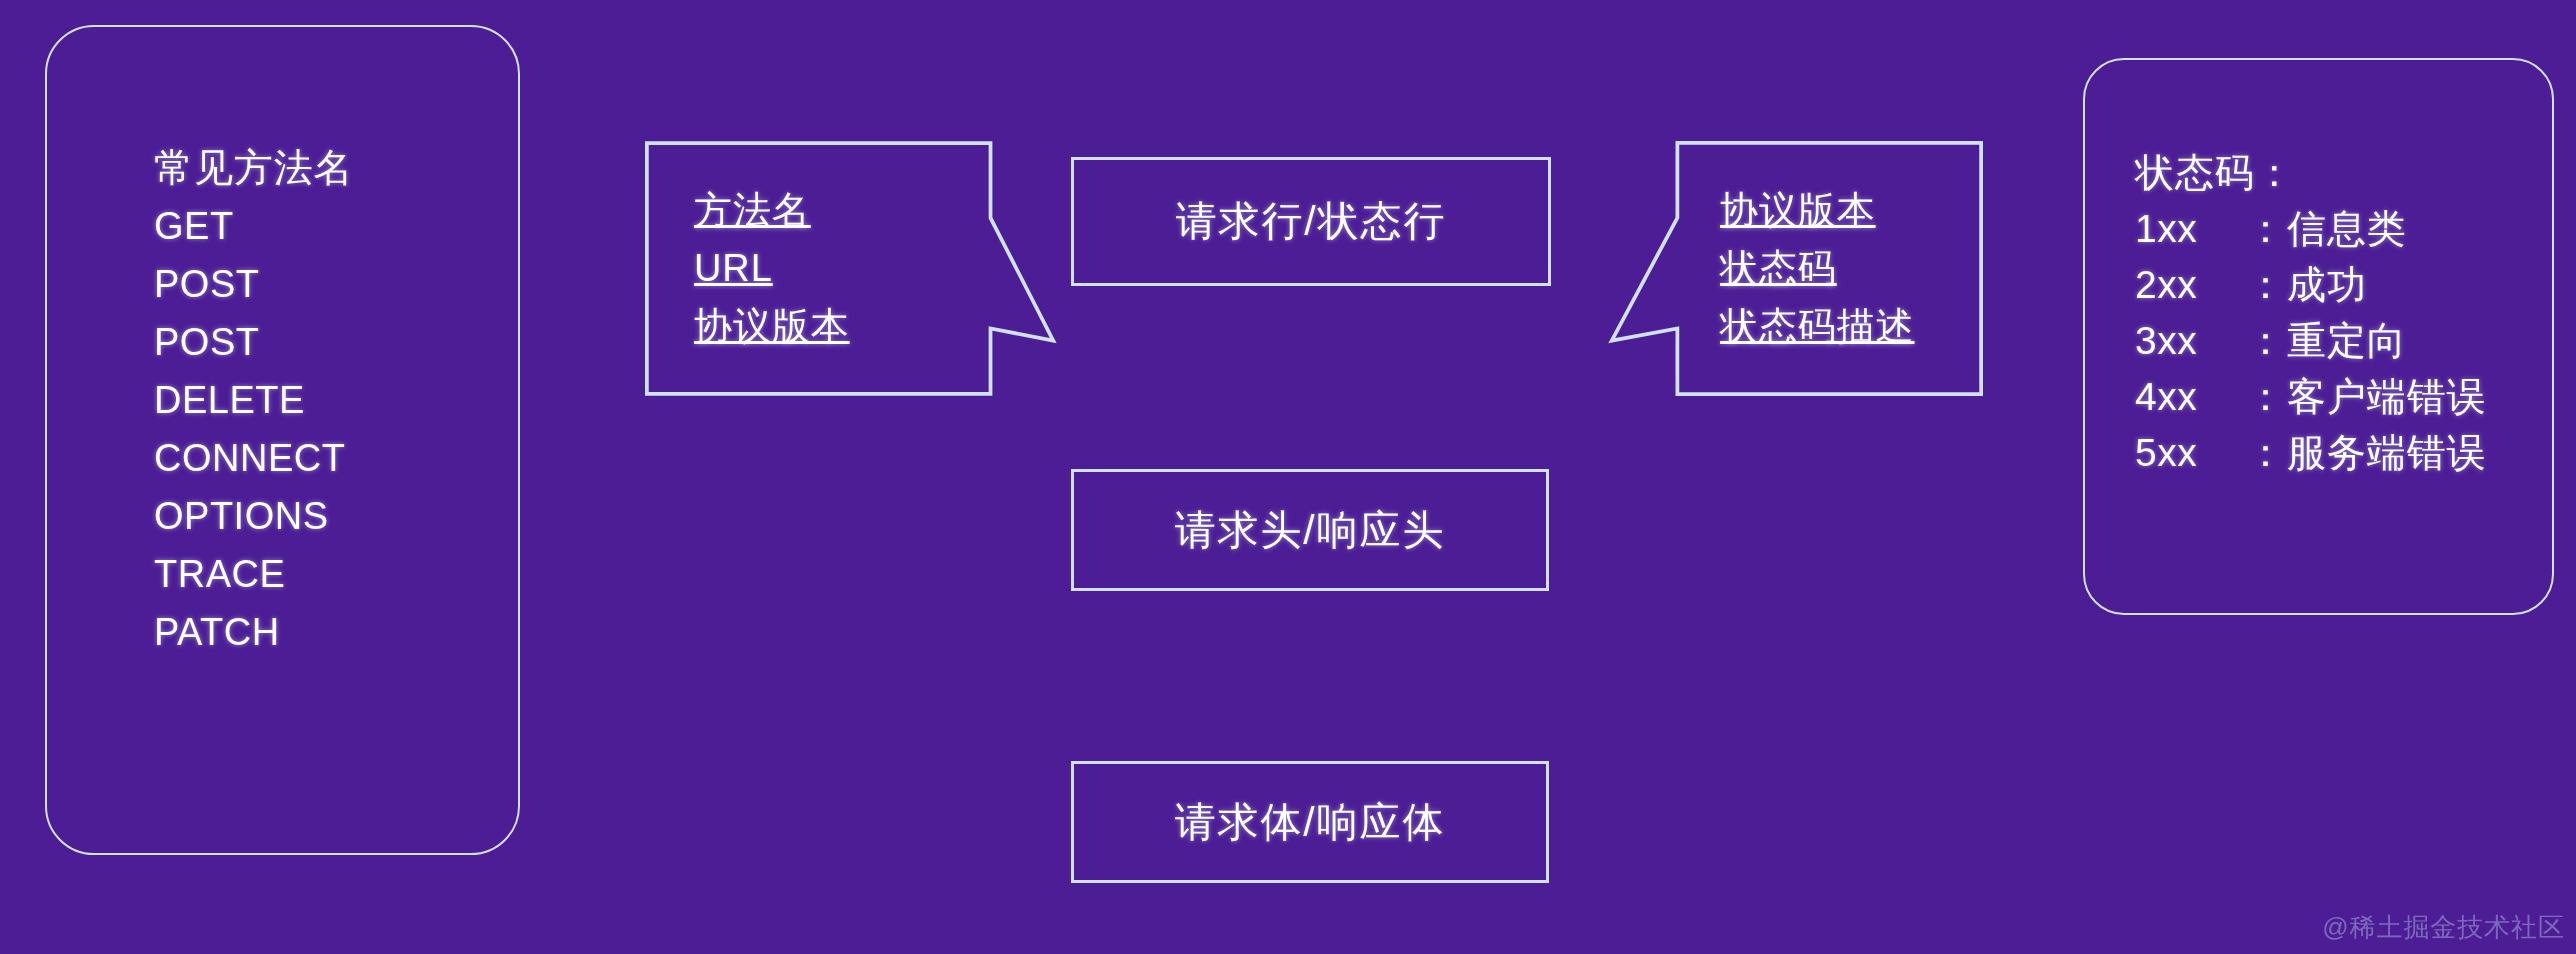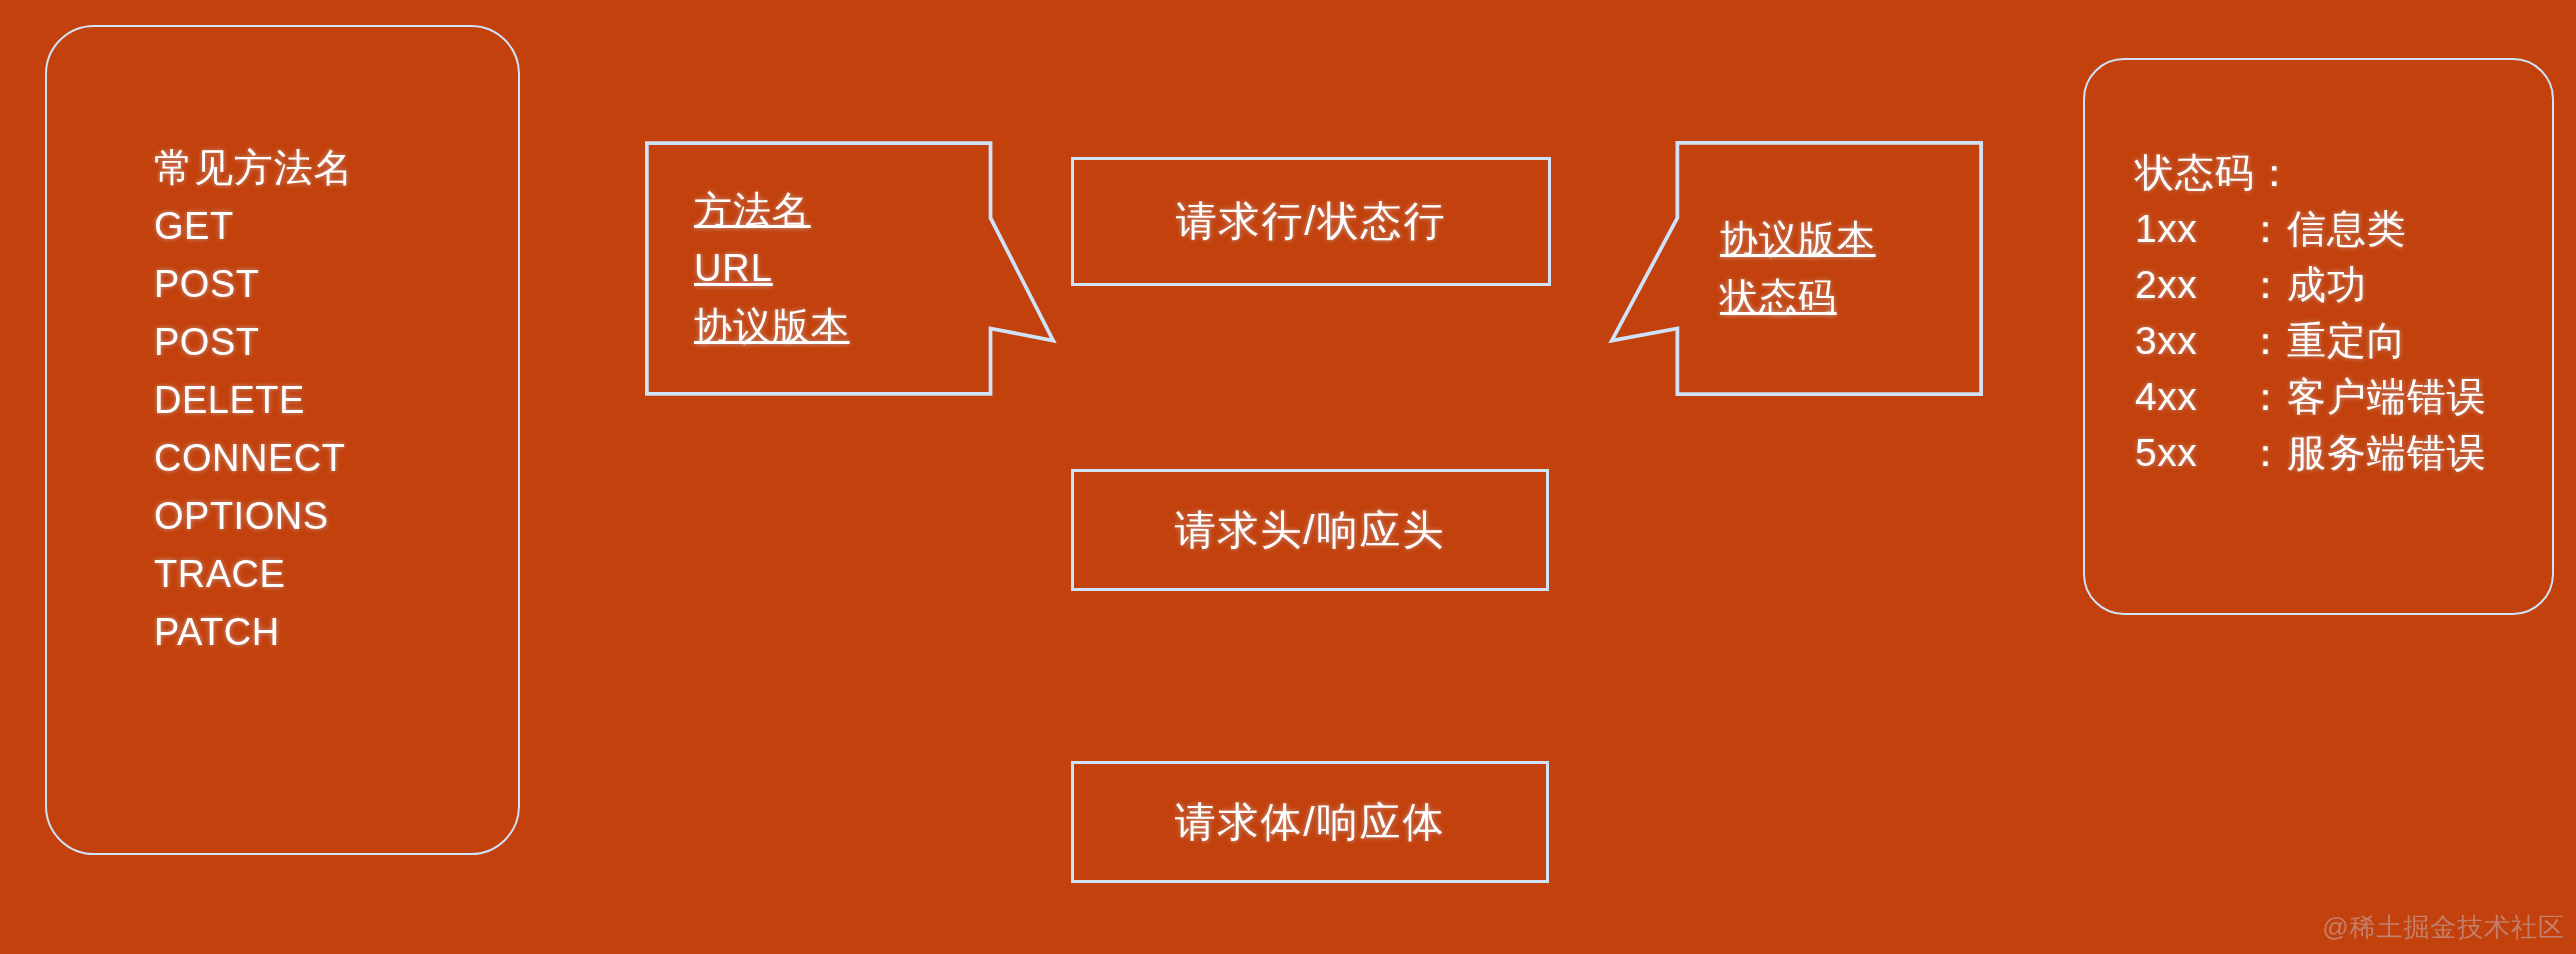"常见方法名" #canvas { background: #c2410c -> #4c1d95 }
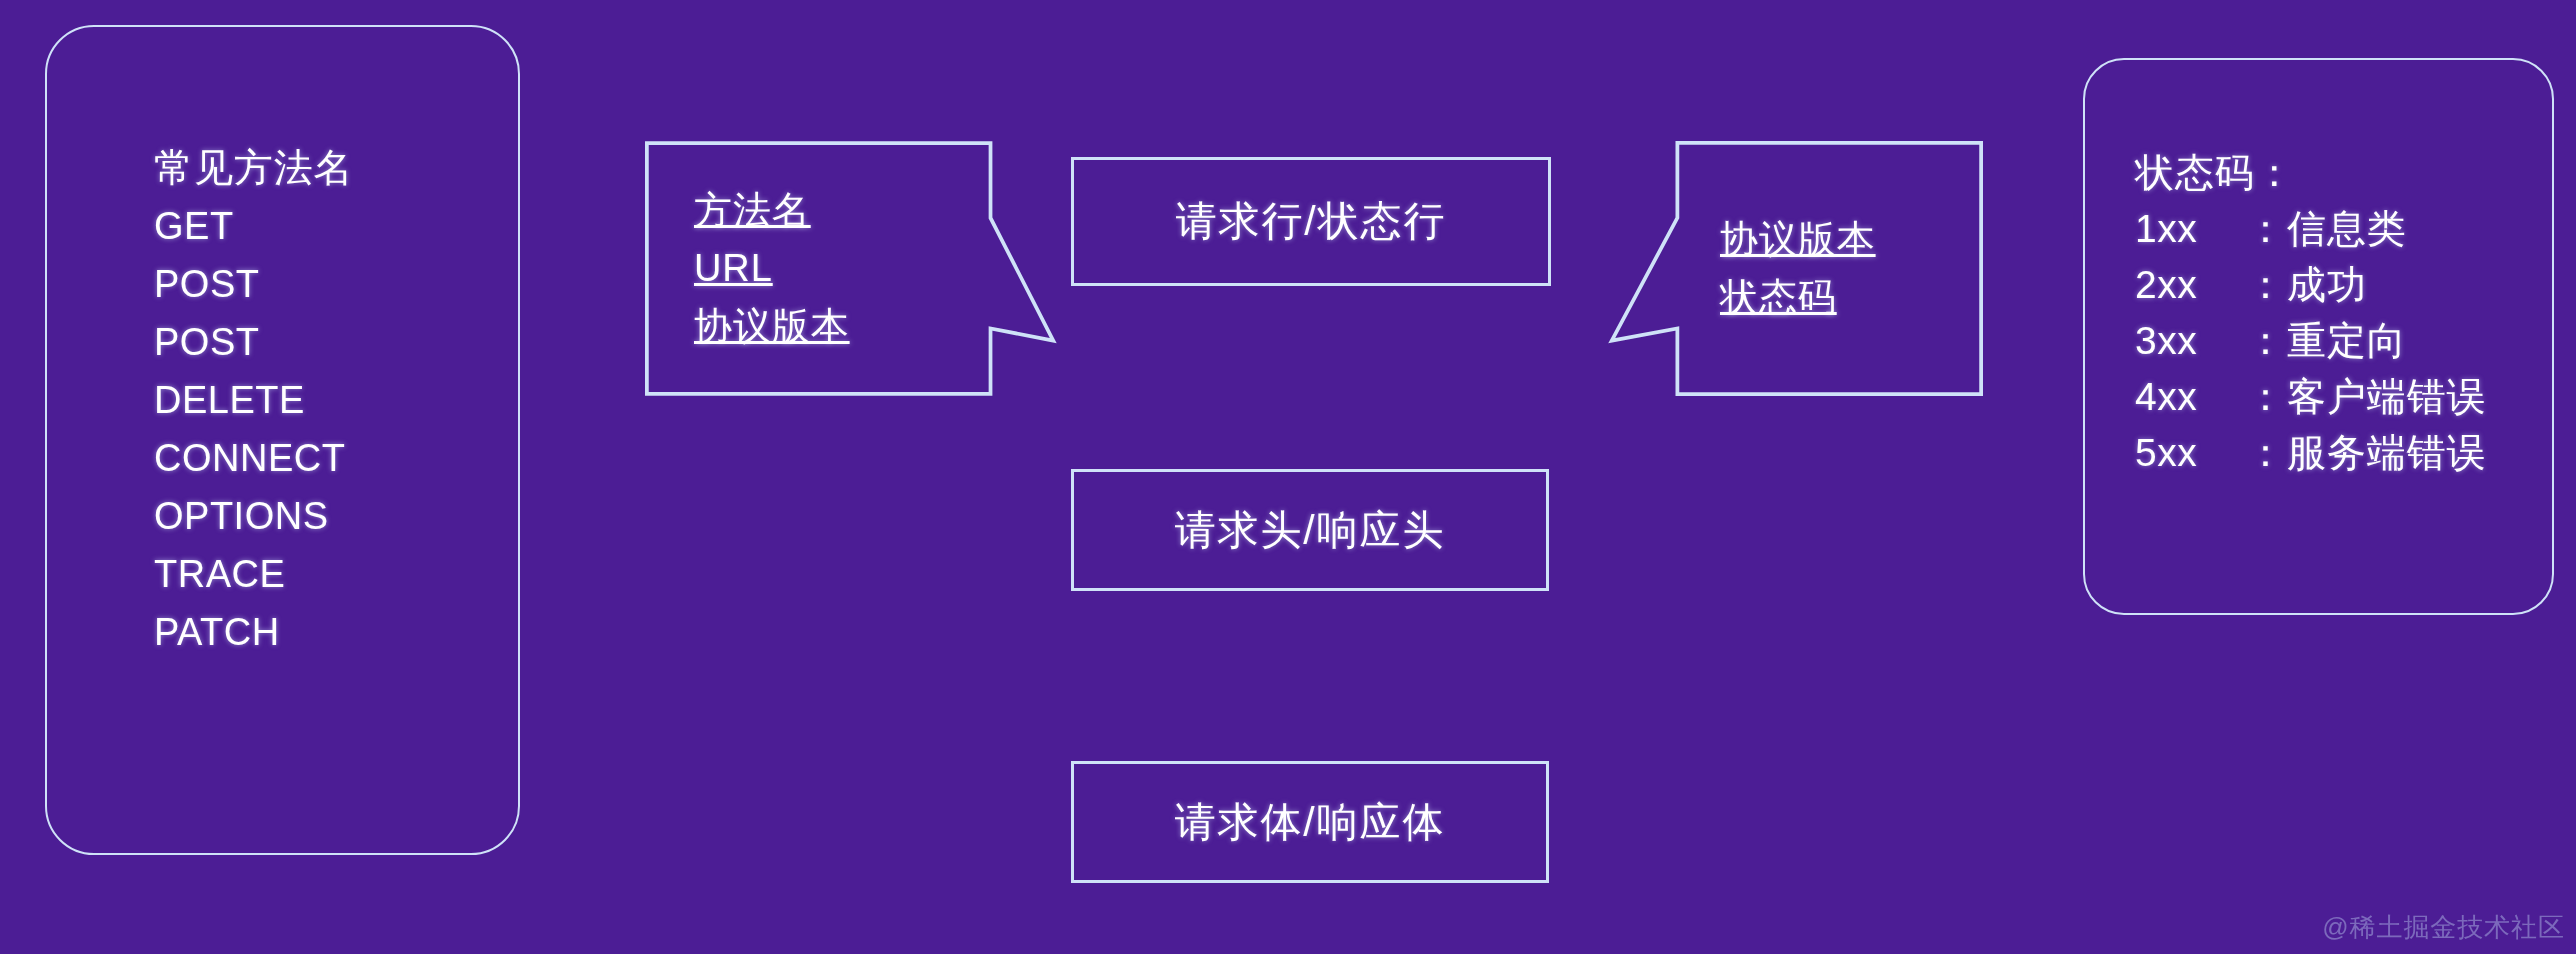"状态码描述" div.txt { html: none -> <div>状态码描述</div> }
